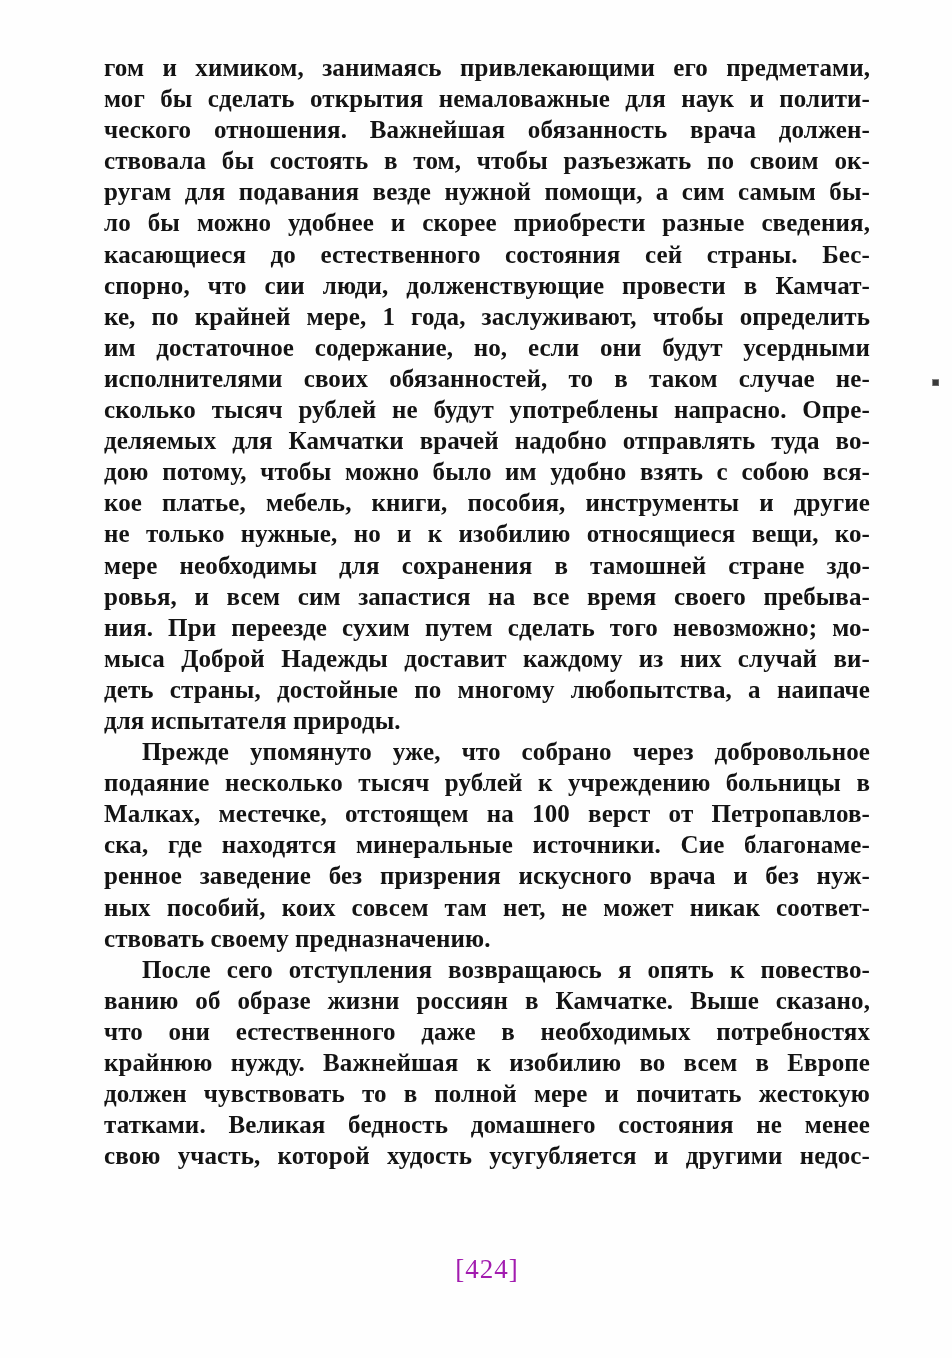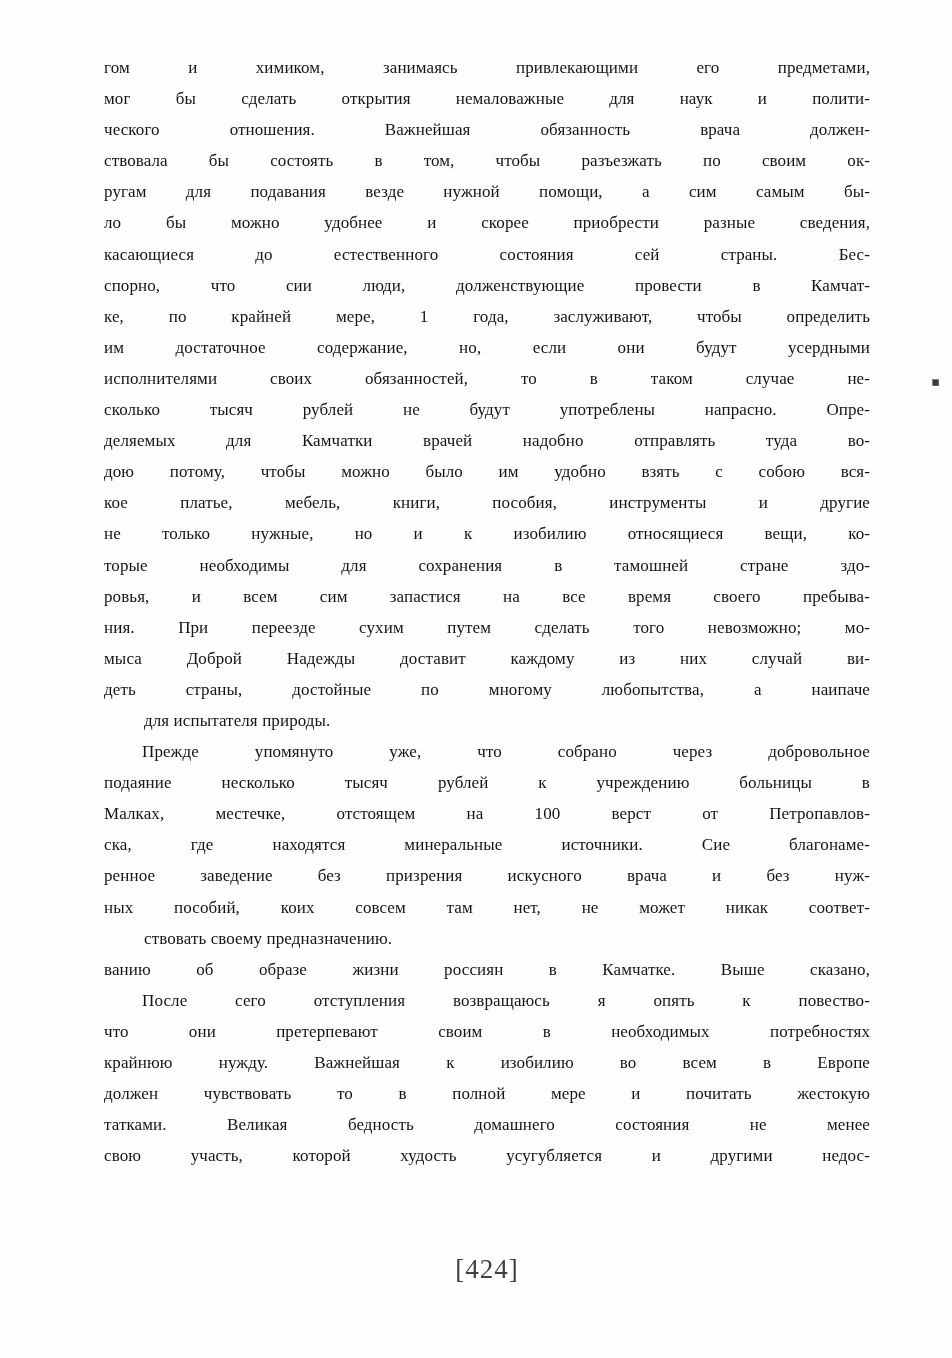"гом и химиком, занимаясь привлекающими" .text-block { font-size: 17px -> 25px; font-weight: 400 -> 700 }
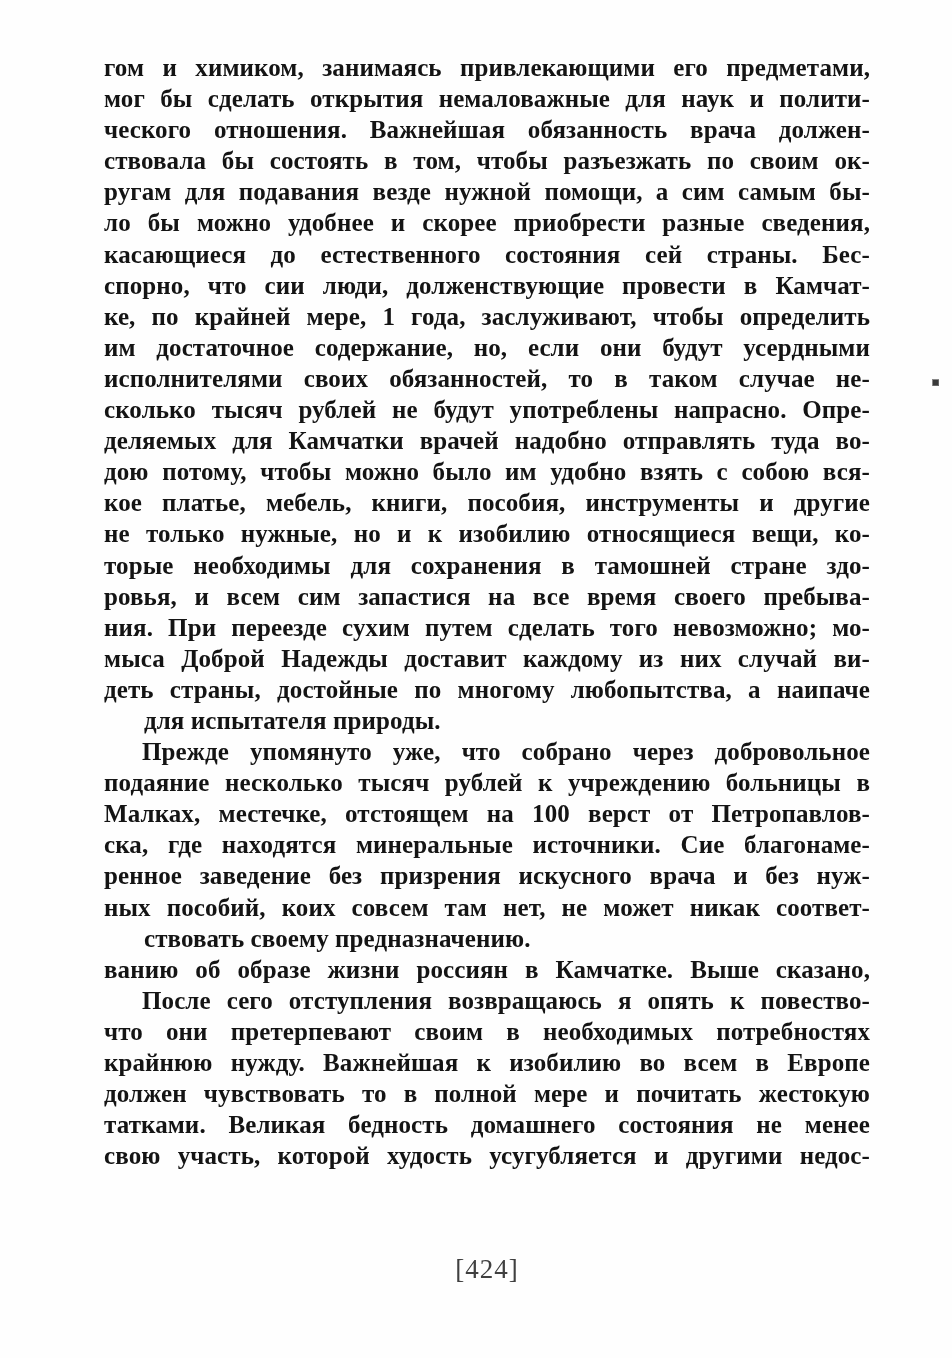"торые необходимы для сохранения в" div.line { text: торые -> мере }
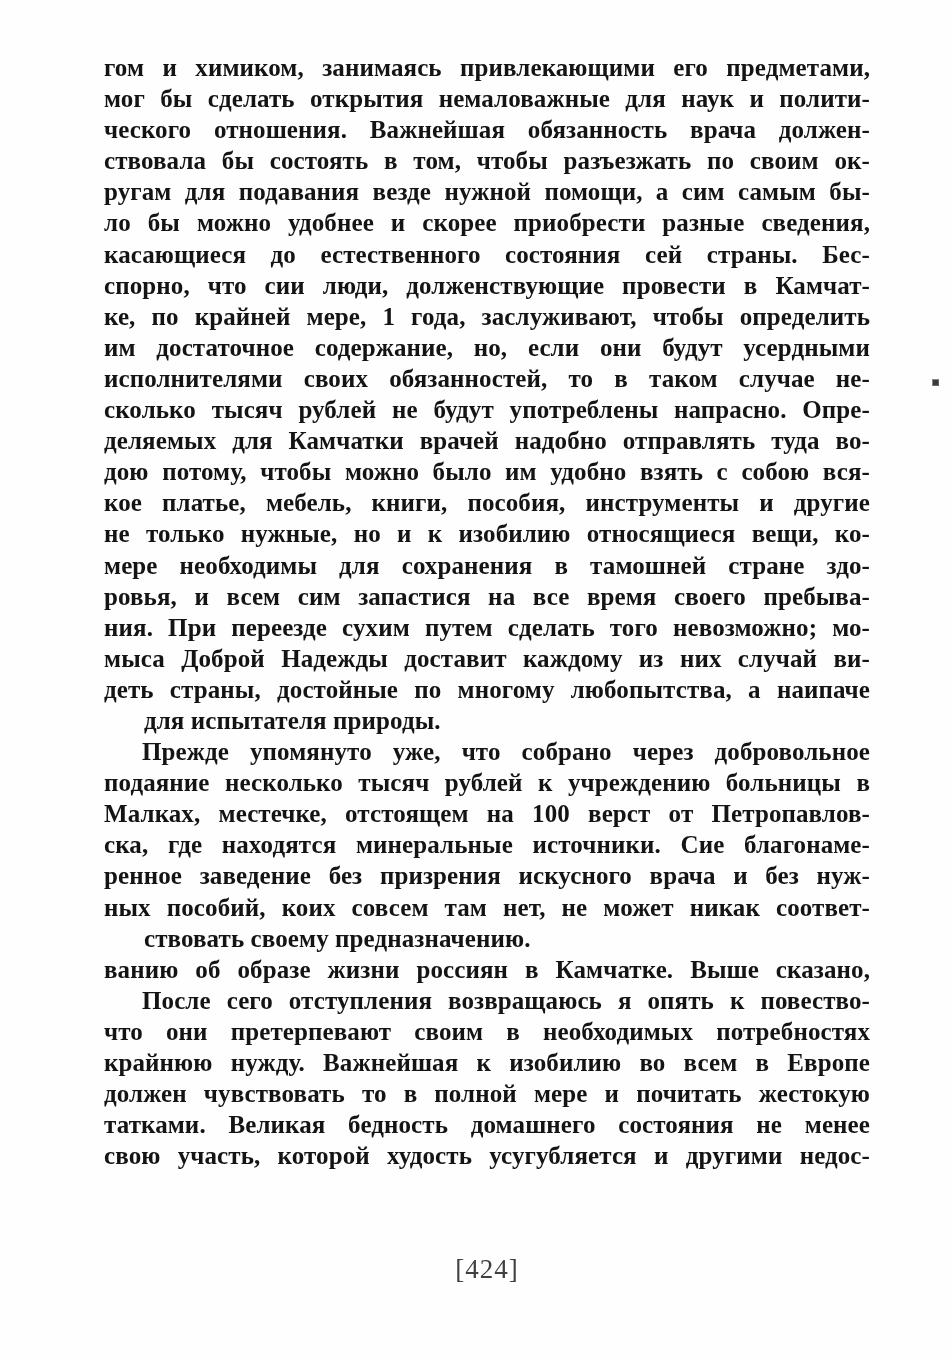"для испытателя природы." .line.flush { margin-left: 40px -> none }
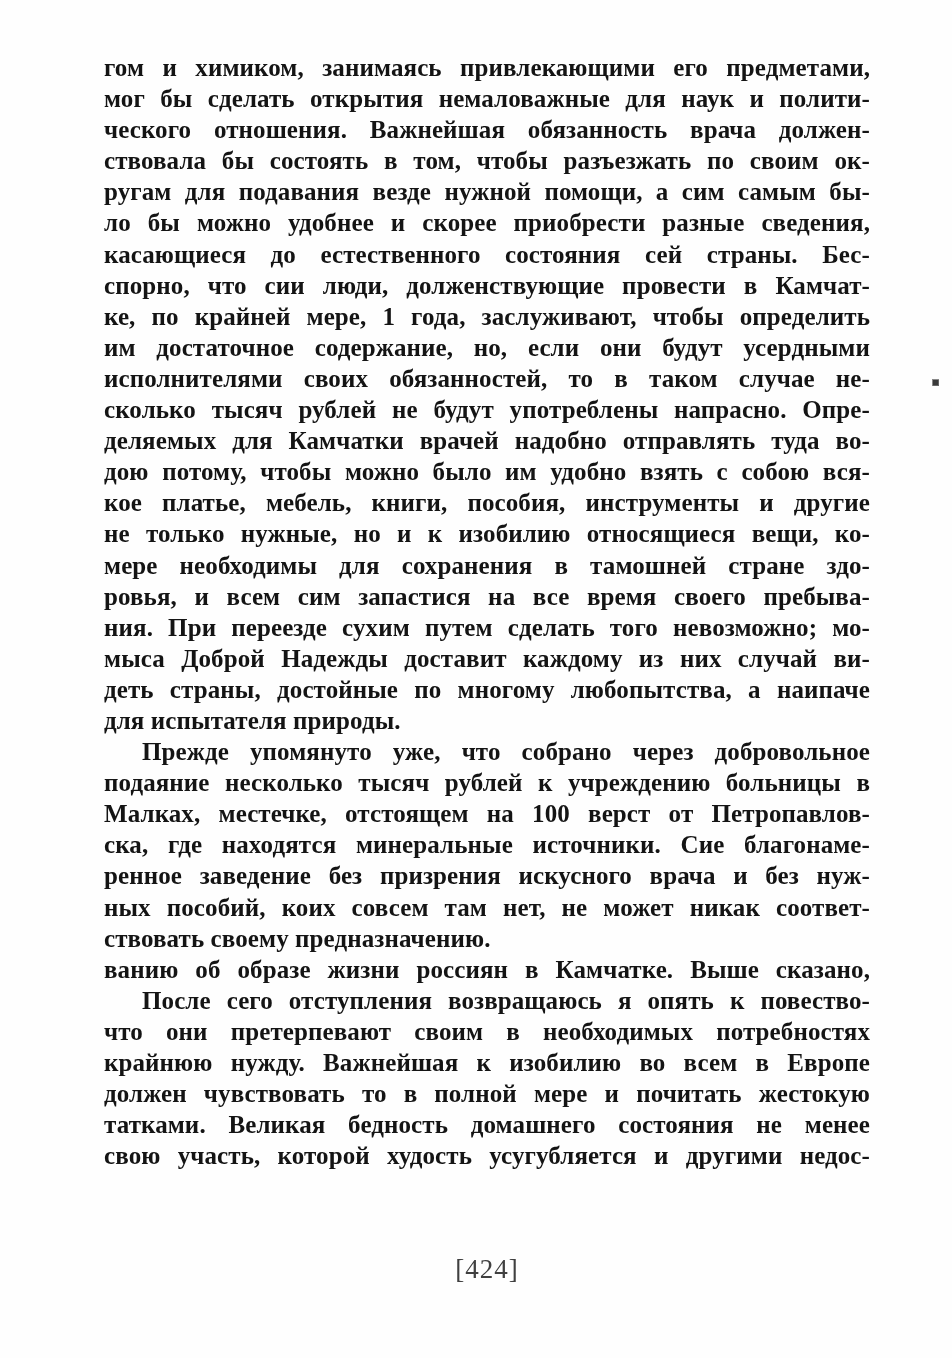"ванию об образе жизни россиян" div.line { order: before "После сего отступления возвращаюсь я" -> after "После сего отступления возвращаюсь я" }
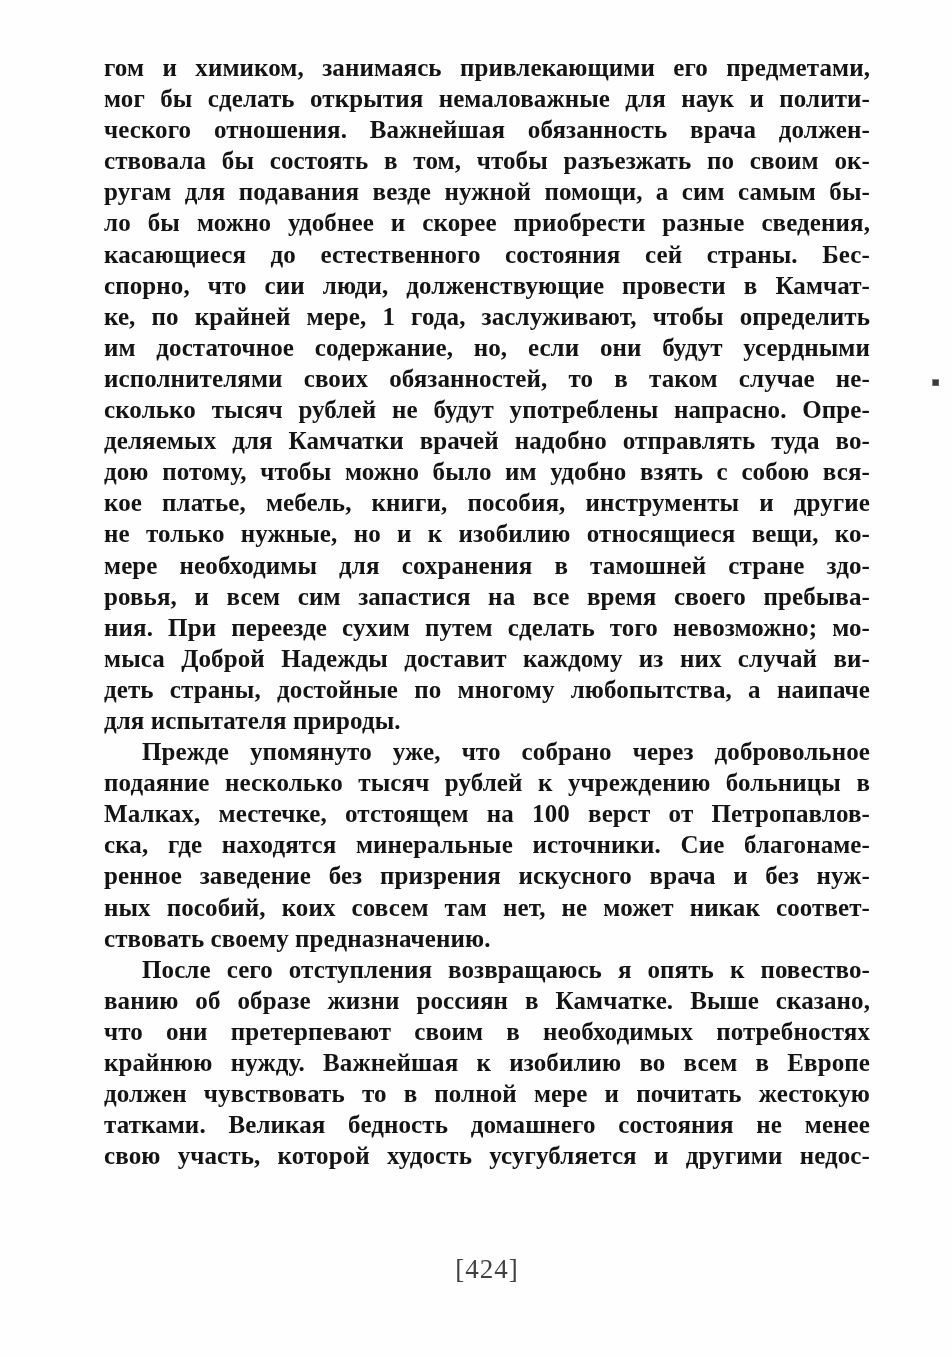"что они претерпевают своим в" div.line { text: претерпевают своим -> естественного даже }
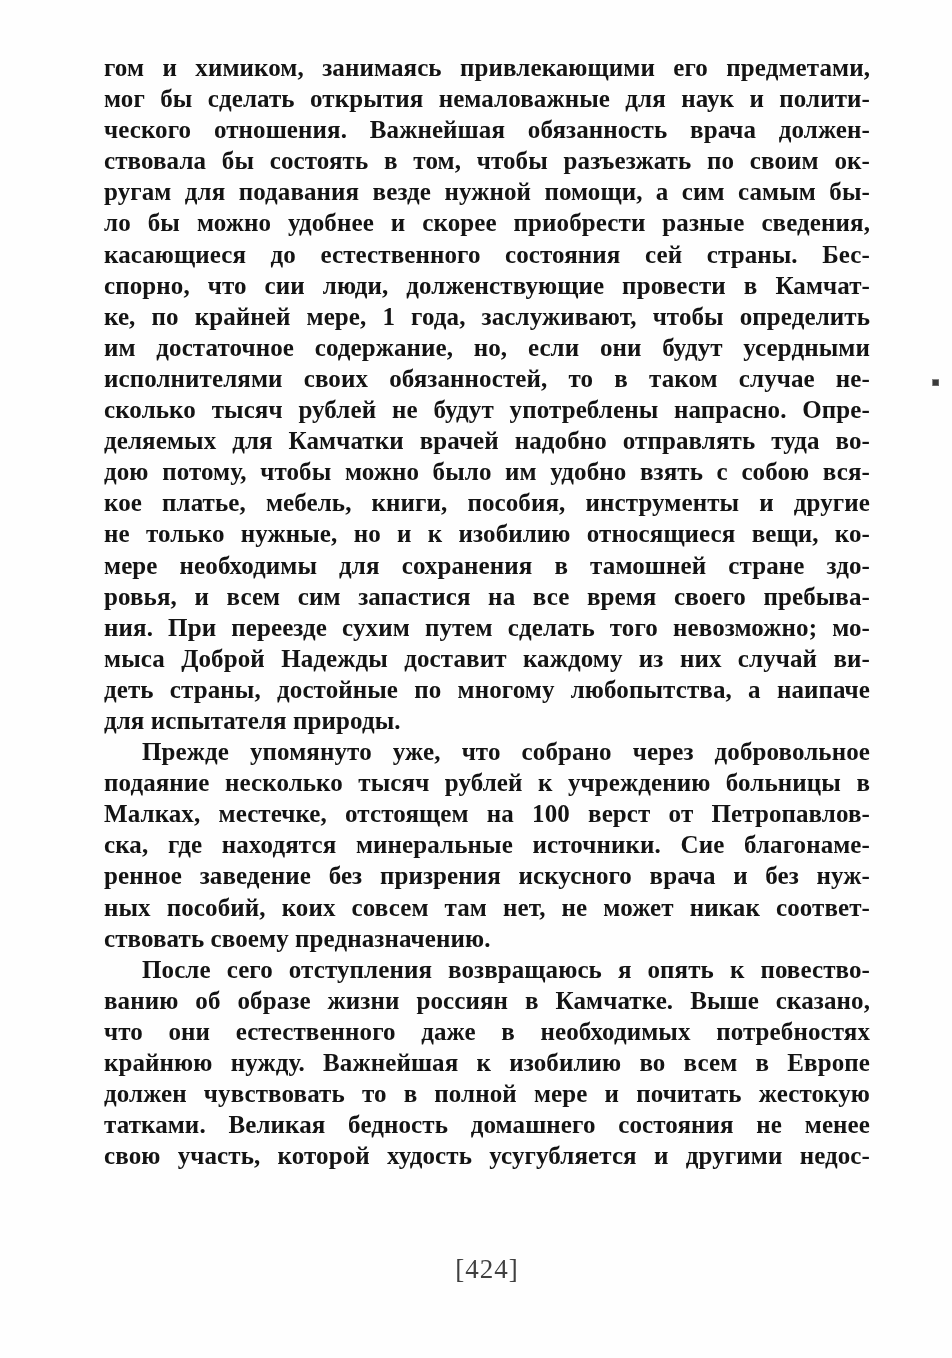"[424]" .pagenum { color: #404040 -> #a21caf }
